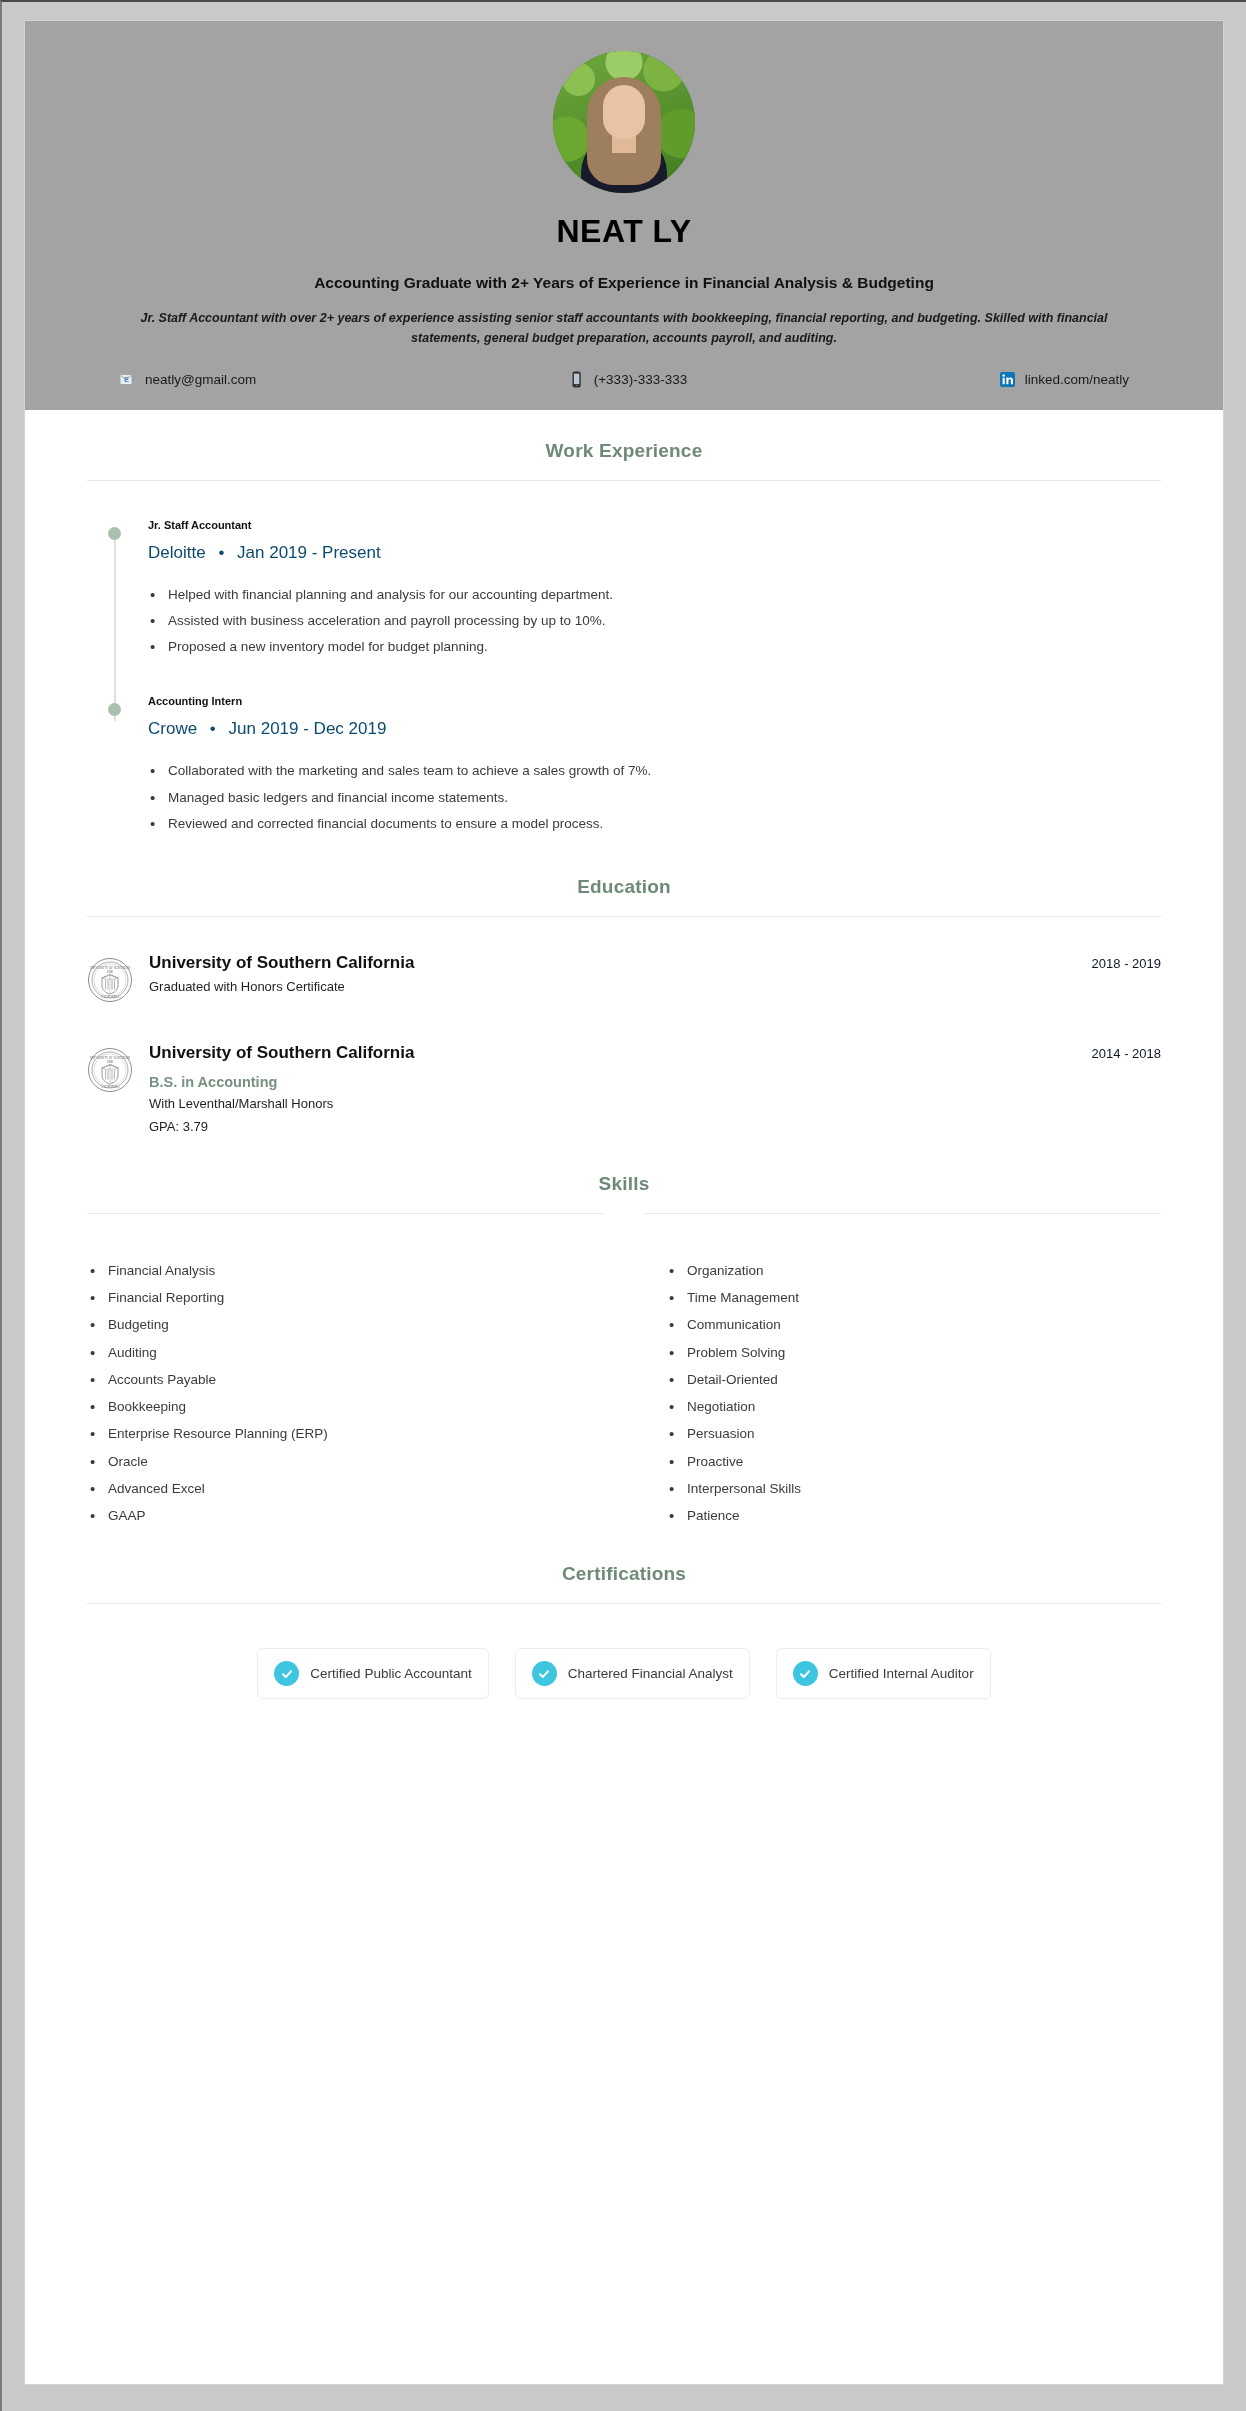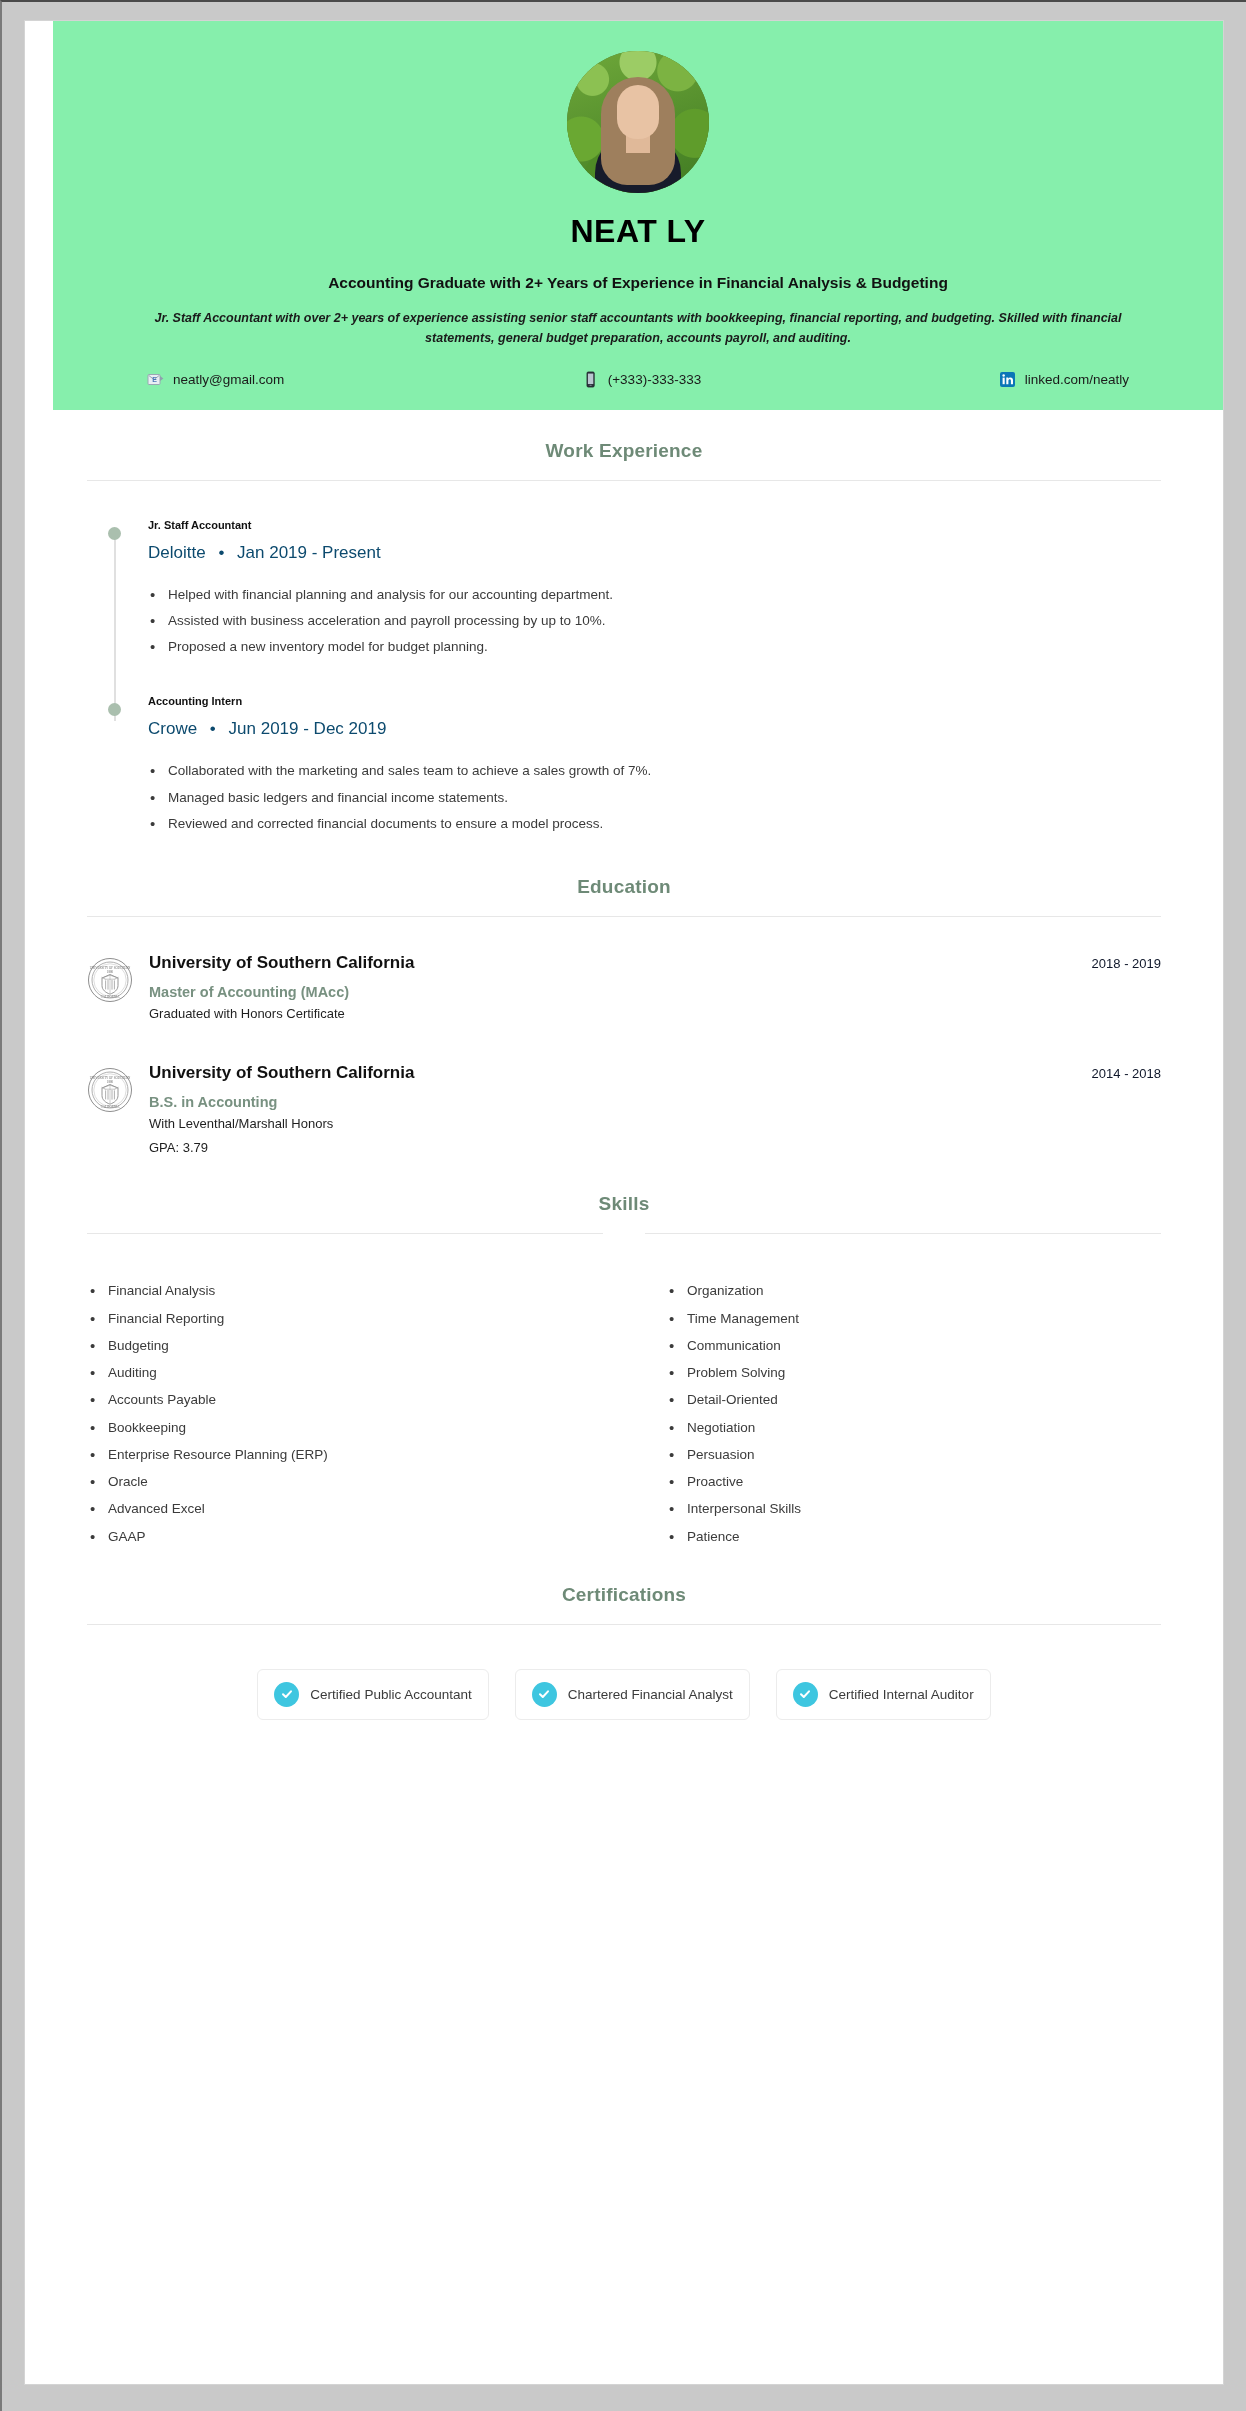"NEAT LY" .header { background: #86efac -> #a3a3a3; margin-left: 28px -> none }
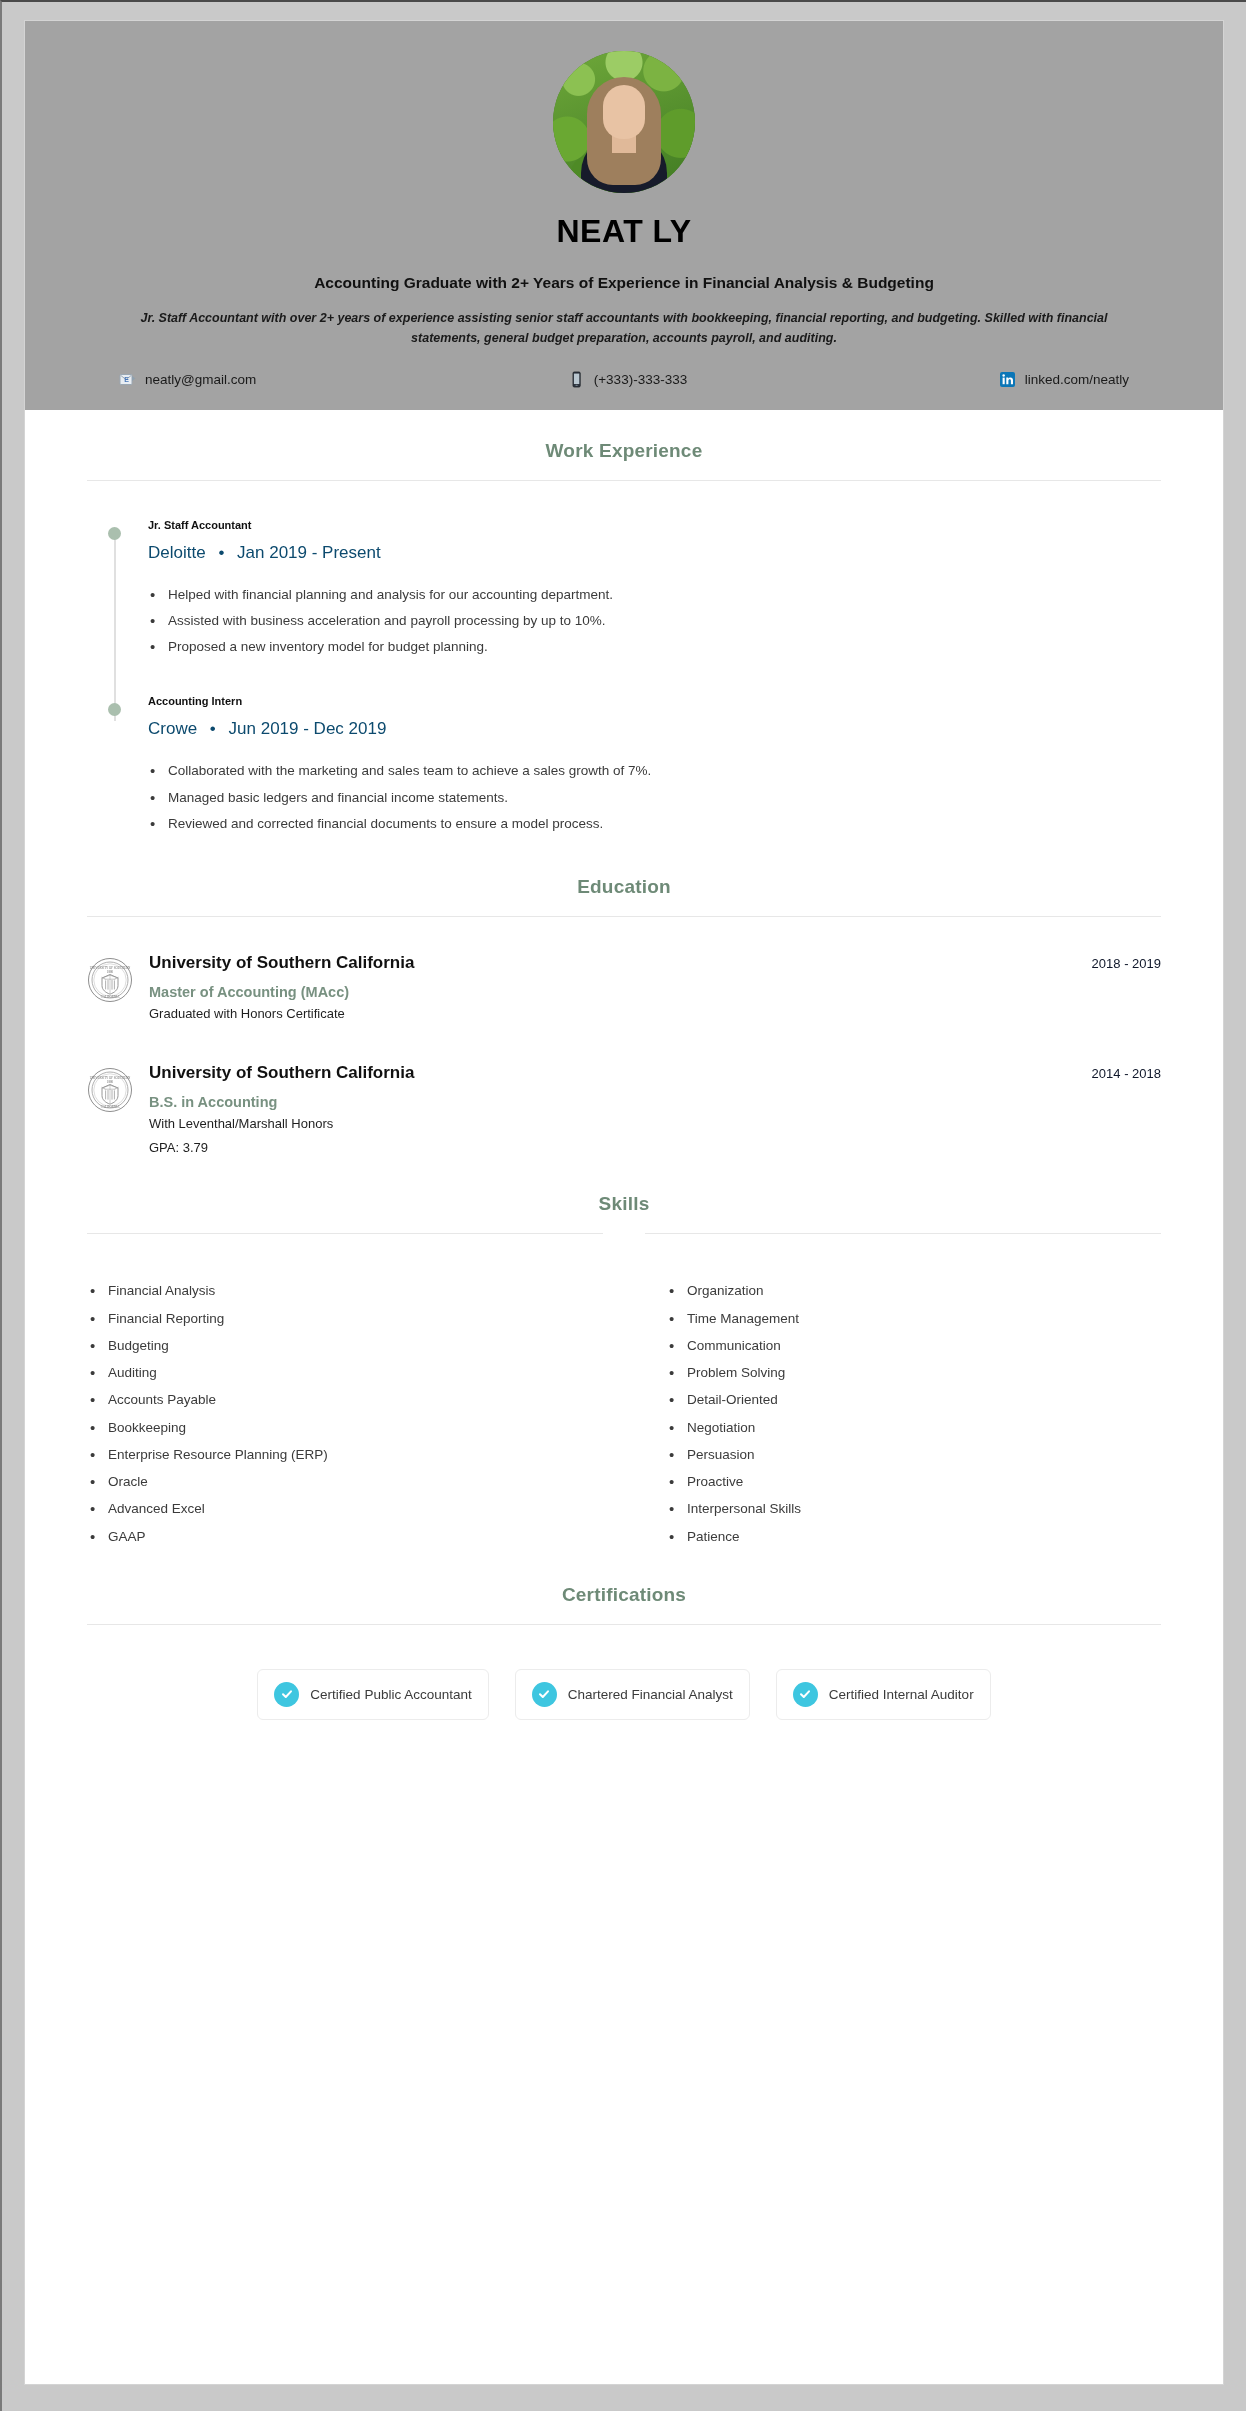"Master of Accounting (MAcc)" div.degree { html: <div>Master of Accounting (MAcc)</div> -> none }
